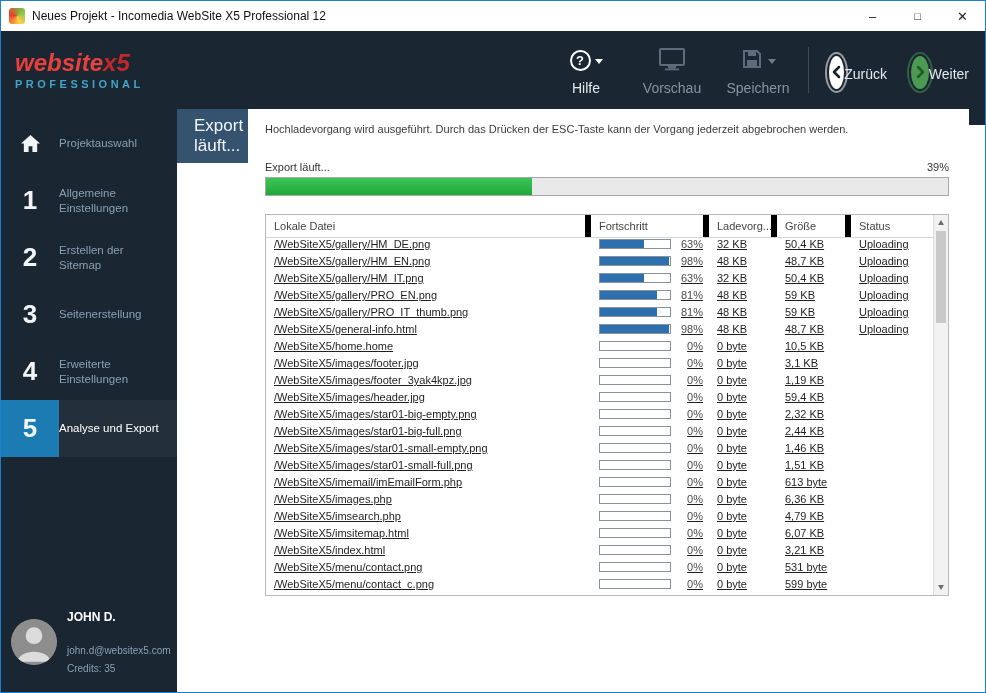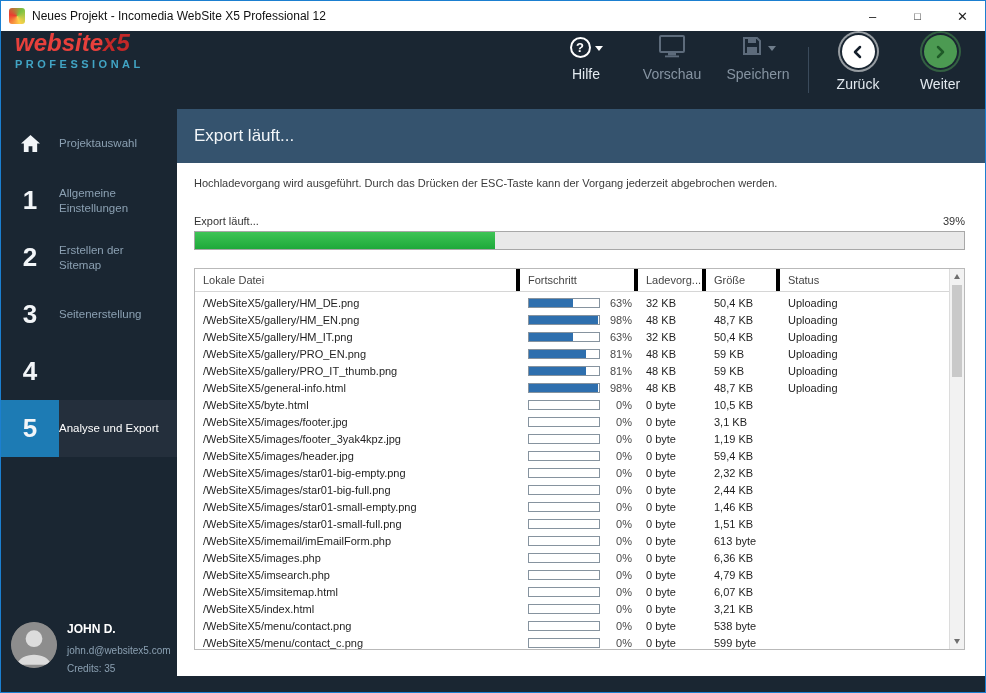"websitex5" .header { align-items: flex-start -> center }
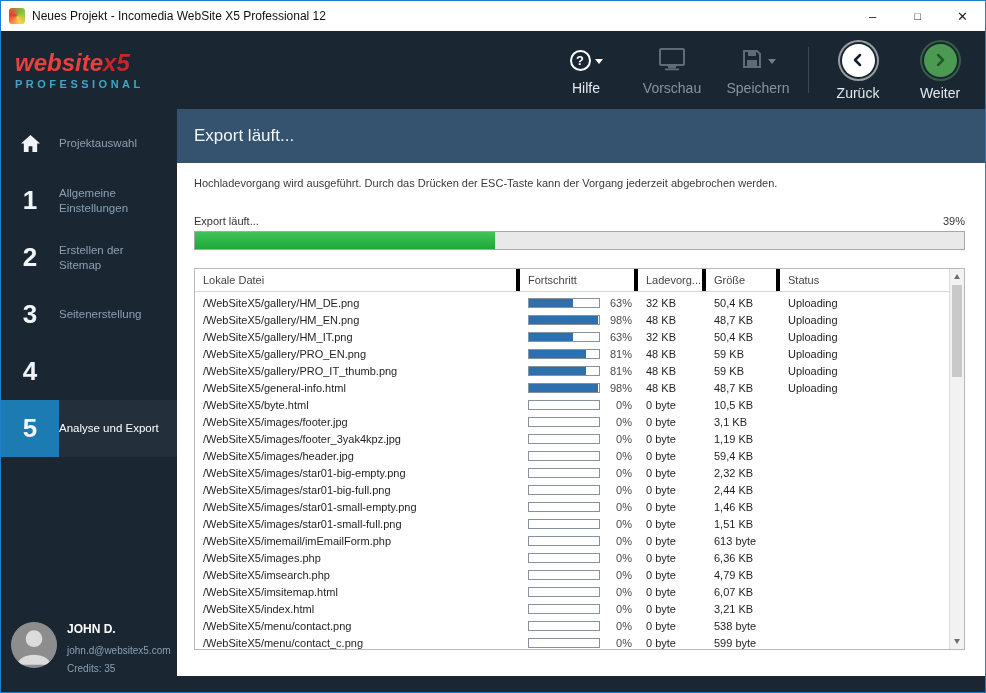"Zurück" .navbtn { flex-direction: column -> none }
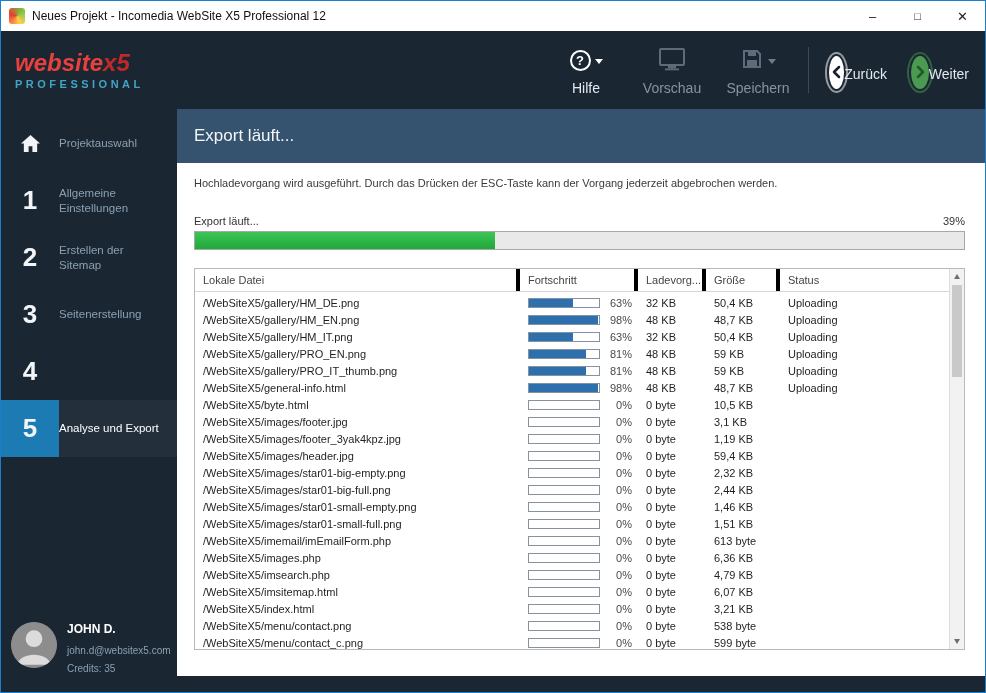"Export läuft..." .content { flex-direction: column -> row }
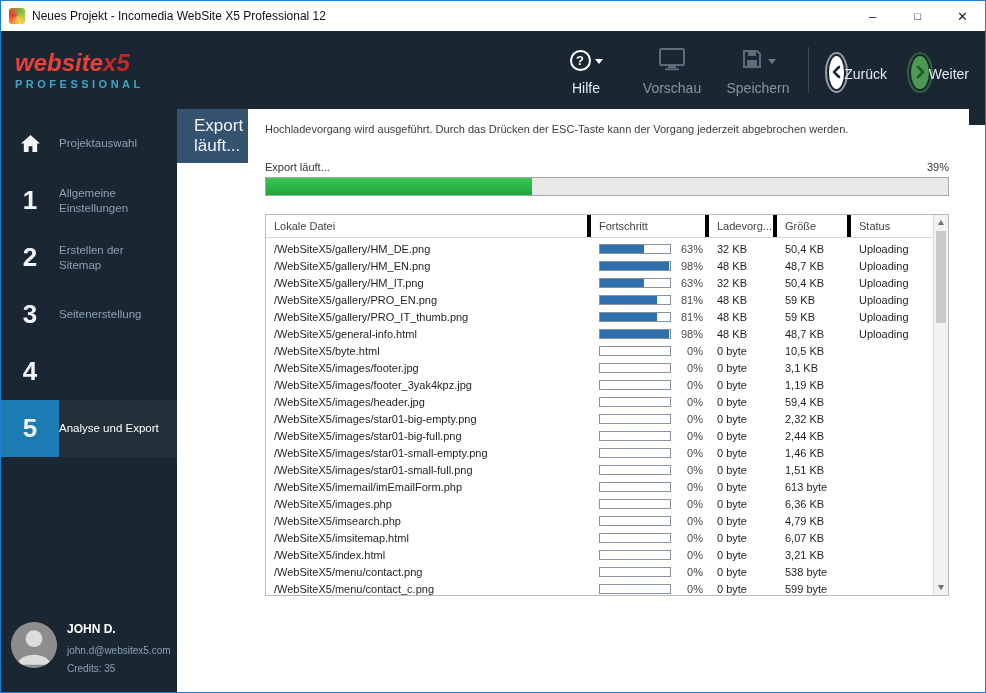"Lokale Datei" .th { border-right: 4px solid #000000 -> 6px solid #000000 }
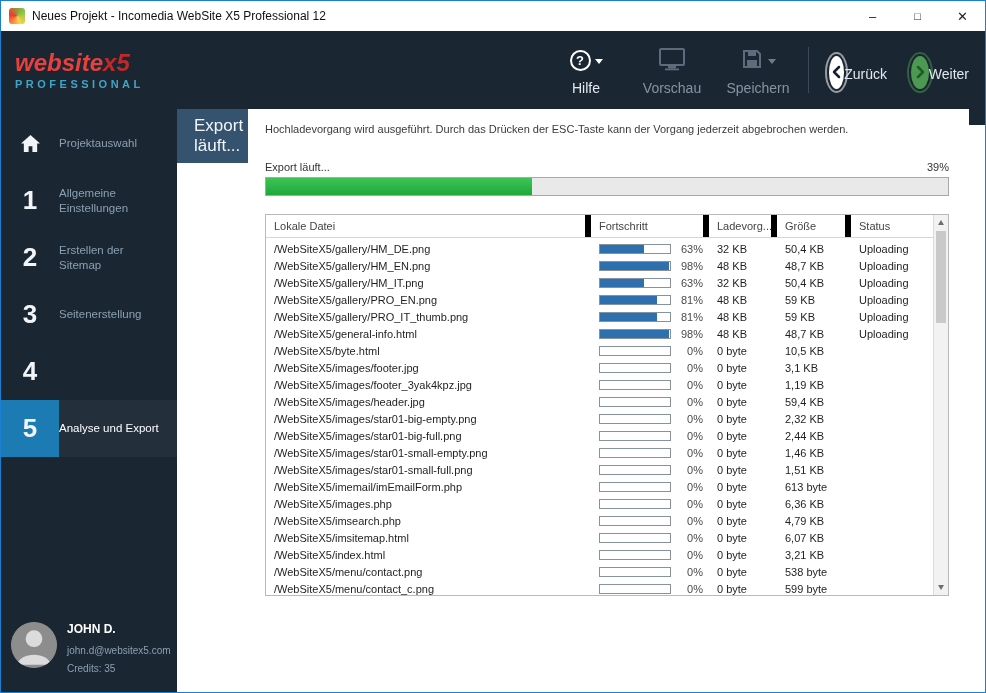"/WebSiteX5/gallery/HM_DE.png" .tr { align-items: flex-end -> flex-start; text-decoration: none -> underline }
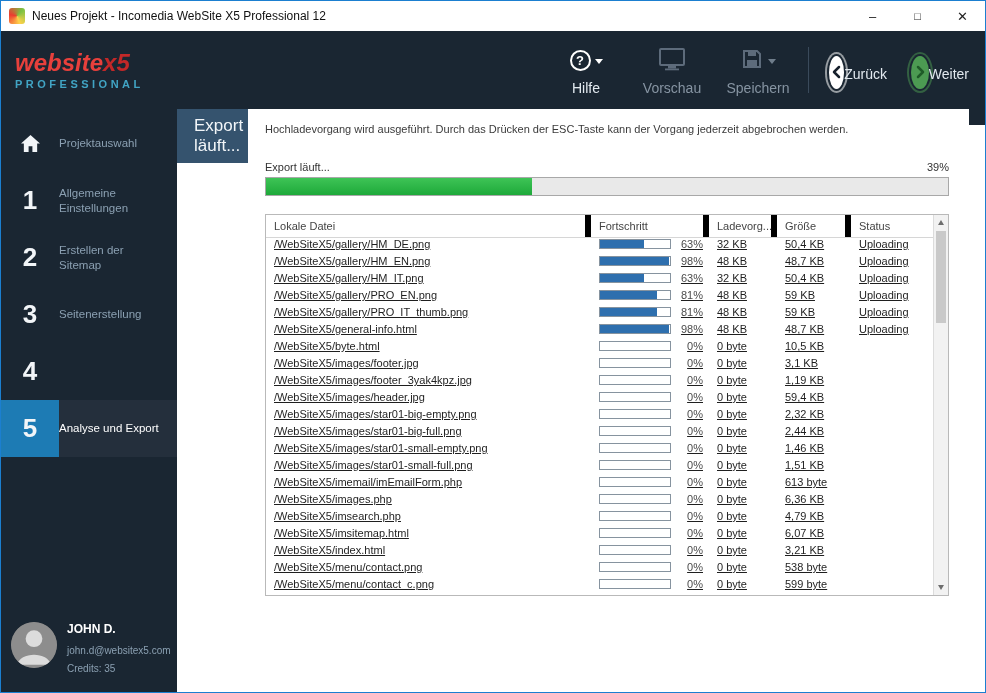"/WebSiteX5/byte.html" span.td { text: /WebSiteX5/byte.html -> /WebSiteX5/home.home }
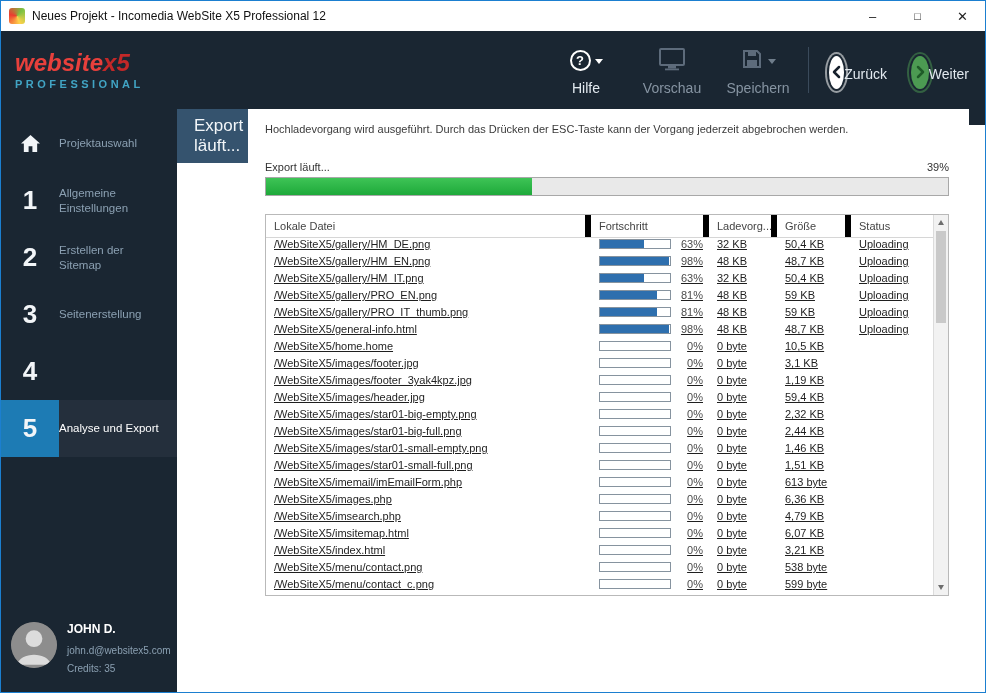"Erweiterte Einstellungen" span.sb-label { html: none -> <span>Erweiterte Einstellungen</span> }
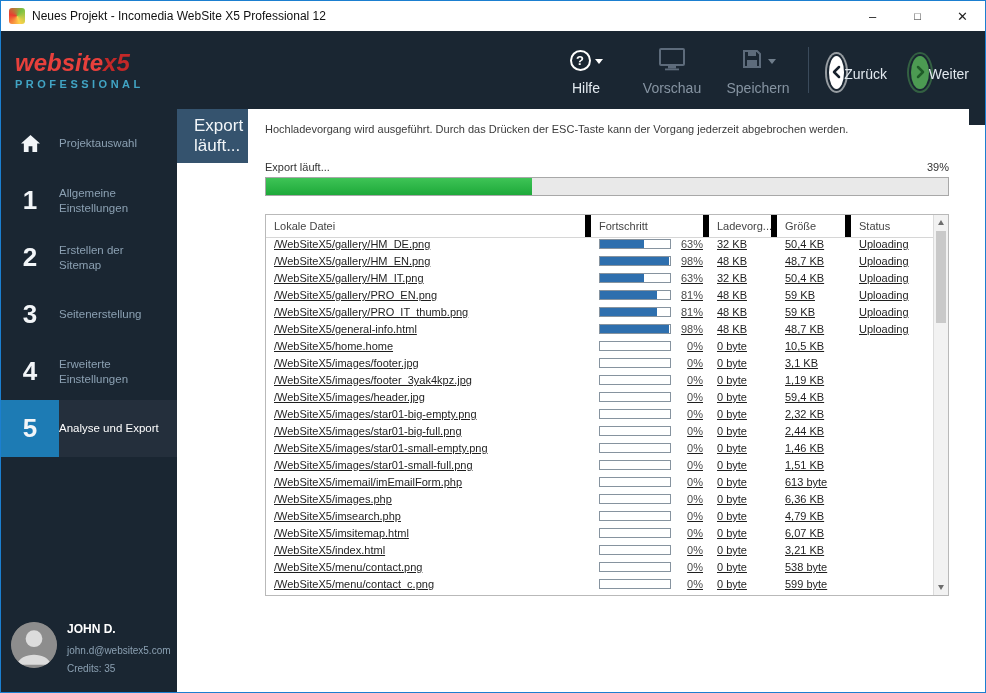"538 byte" span.td { text: 538 -> 531 }
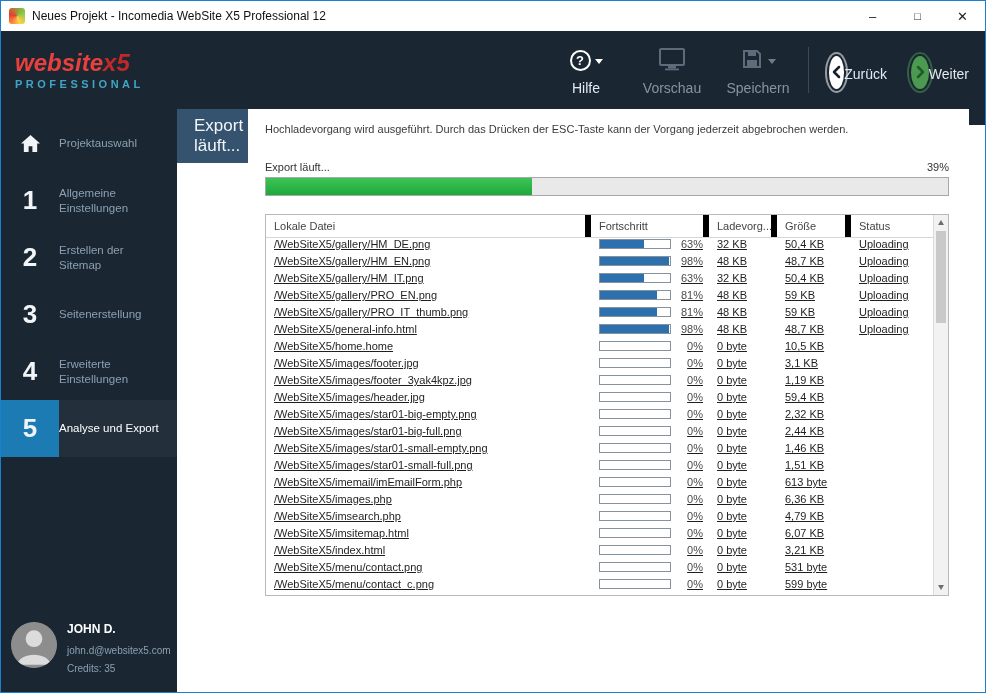"JOHN D." .user { align-items: flex-start -> center }
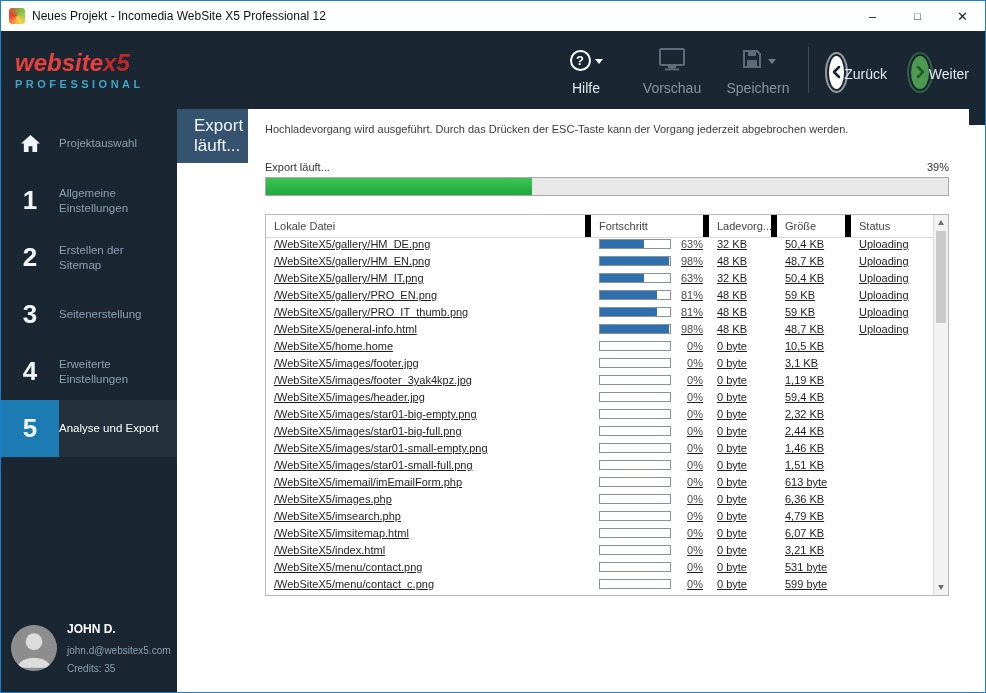"john.d@websitex5.com" .user-email { margin-top: 9px -> 21px }
